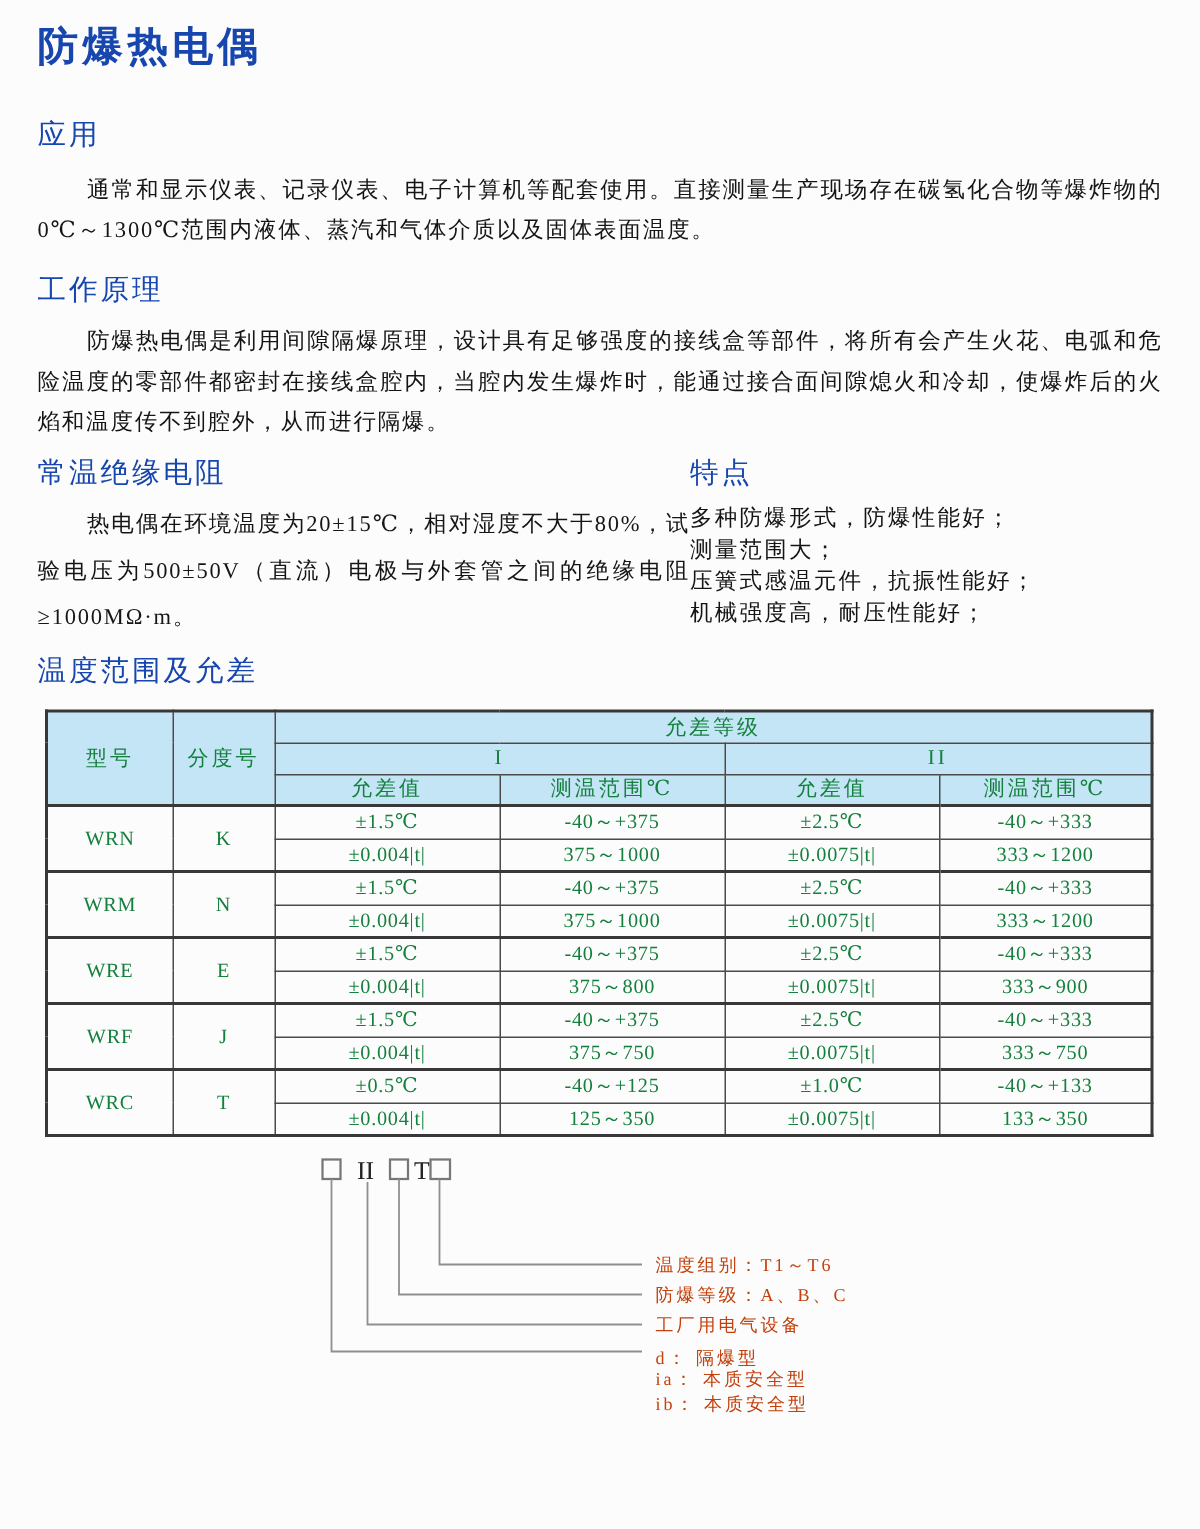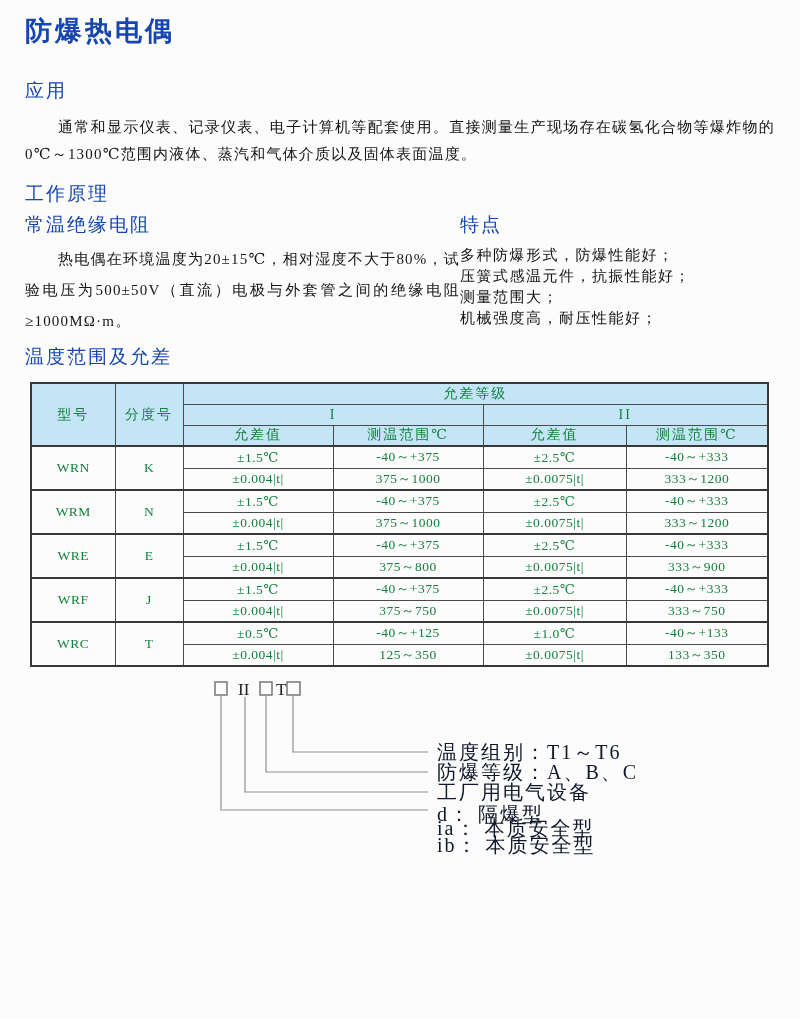"防爆热电偶是利用间隙隔爆原理，设计具有足够强度的接线盒等部件，将所有会产生火花、" p.para { html: none -> <p>防爆热电偶是利用间隙隔爆原理，设计具有足够强度的接线盒等部件，将所有会产生火花、电弧和危险温度的零部件都密封在接线盒腔内，当腔内发生爆炸时，能通过接合面间隙熄火和冷却，使爆炸后的火焰和温度传不到腔外，从而进行隔爆。</p> }
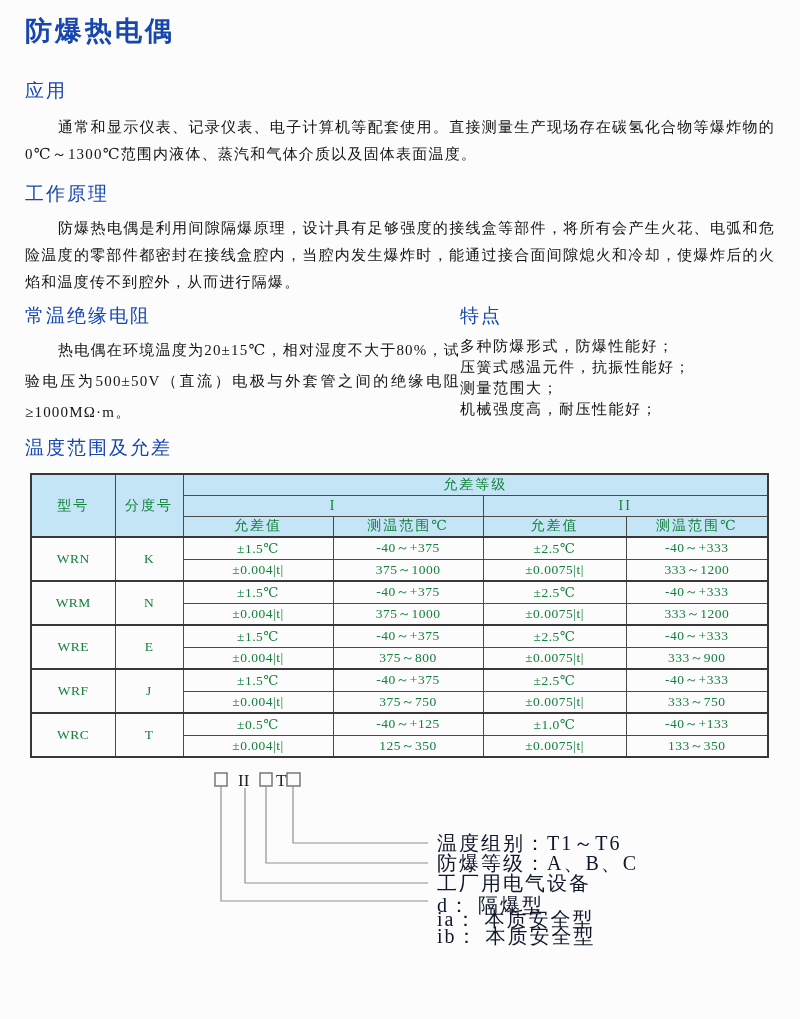"压簧式感温元件，抗振性能好；" p.feature-item { order: before "测量范围大；" -> after "测量范围大；" }
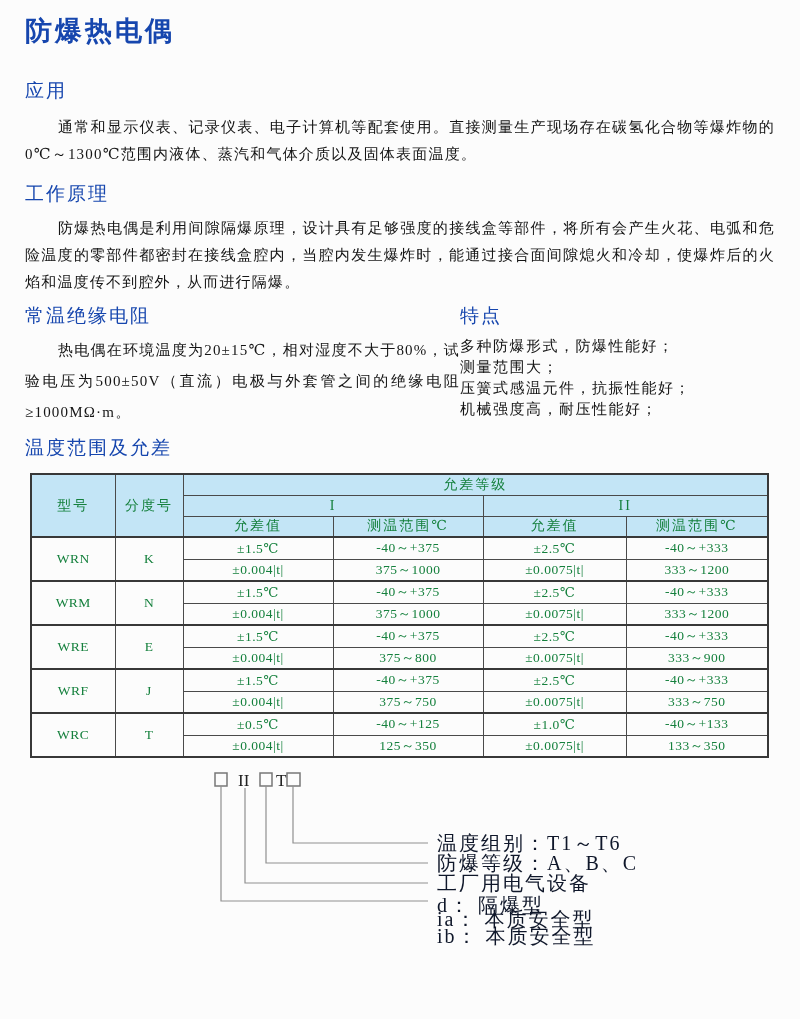"温度组别：T1～T6" .dg-label { color: #0f172a -> #c2410c; font-size: 20px -> 12px }
